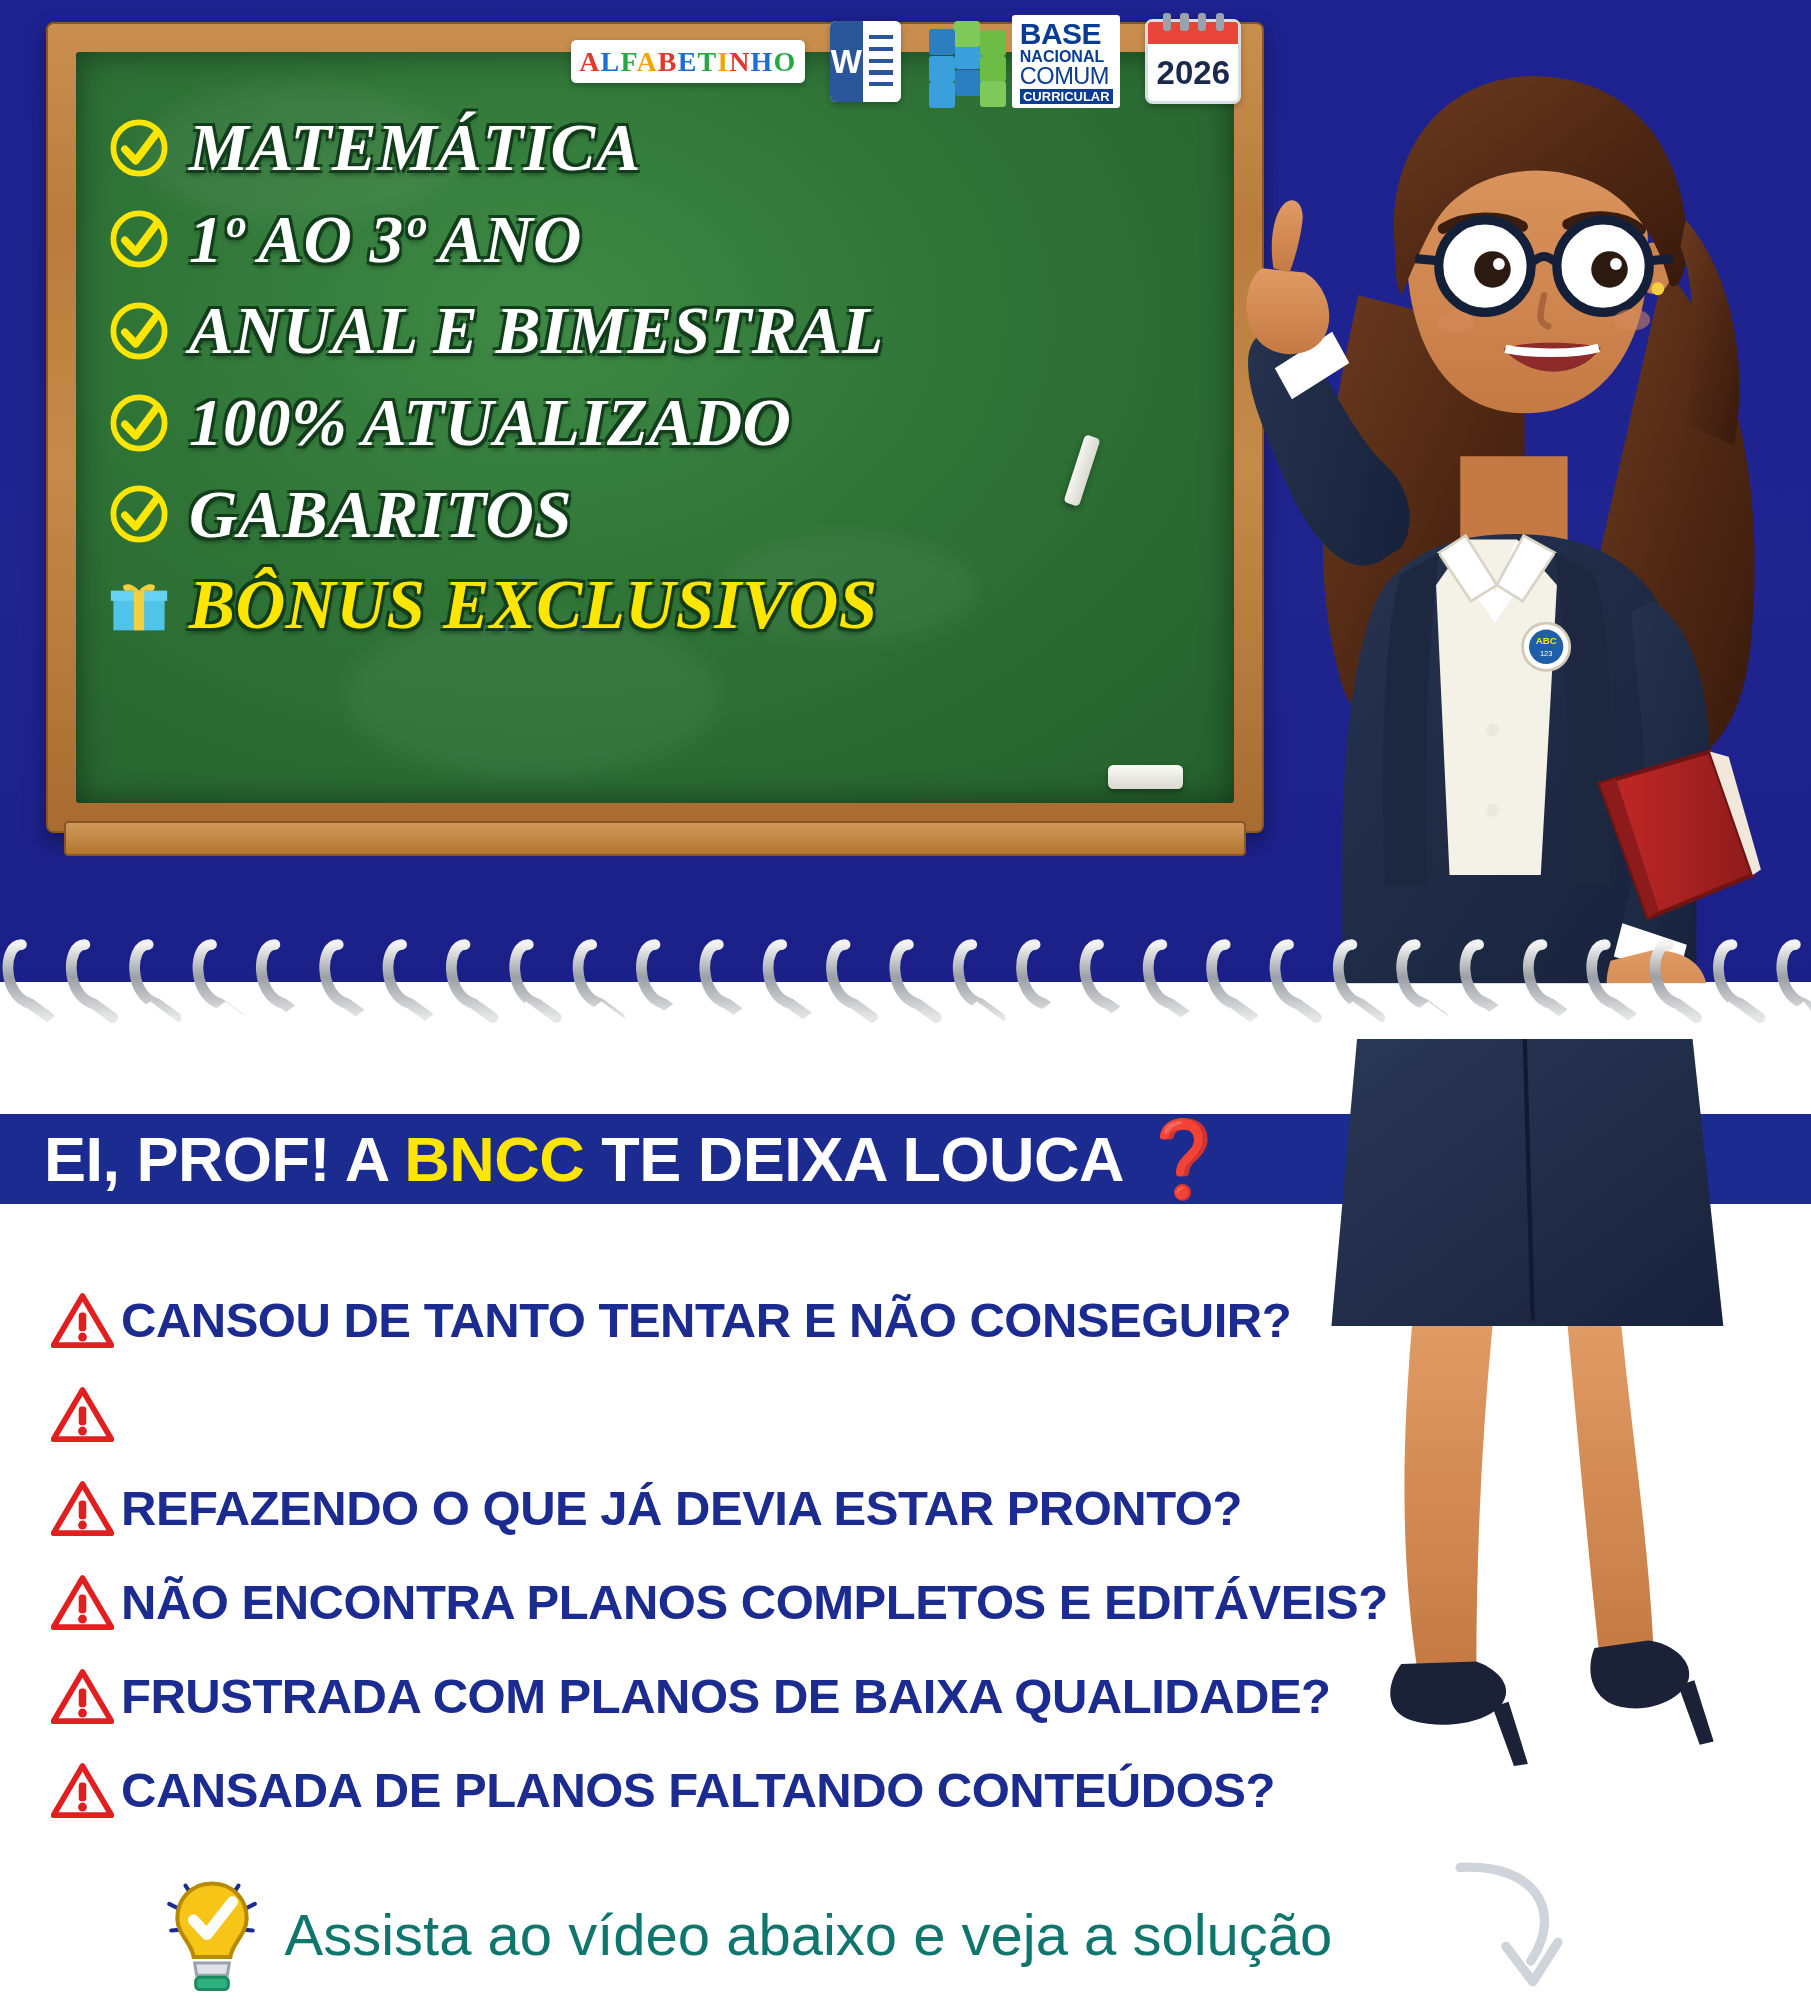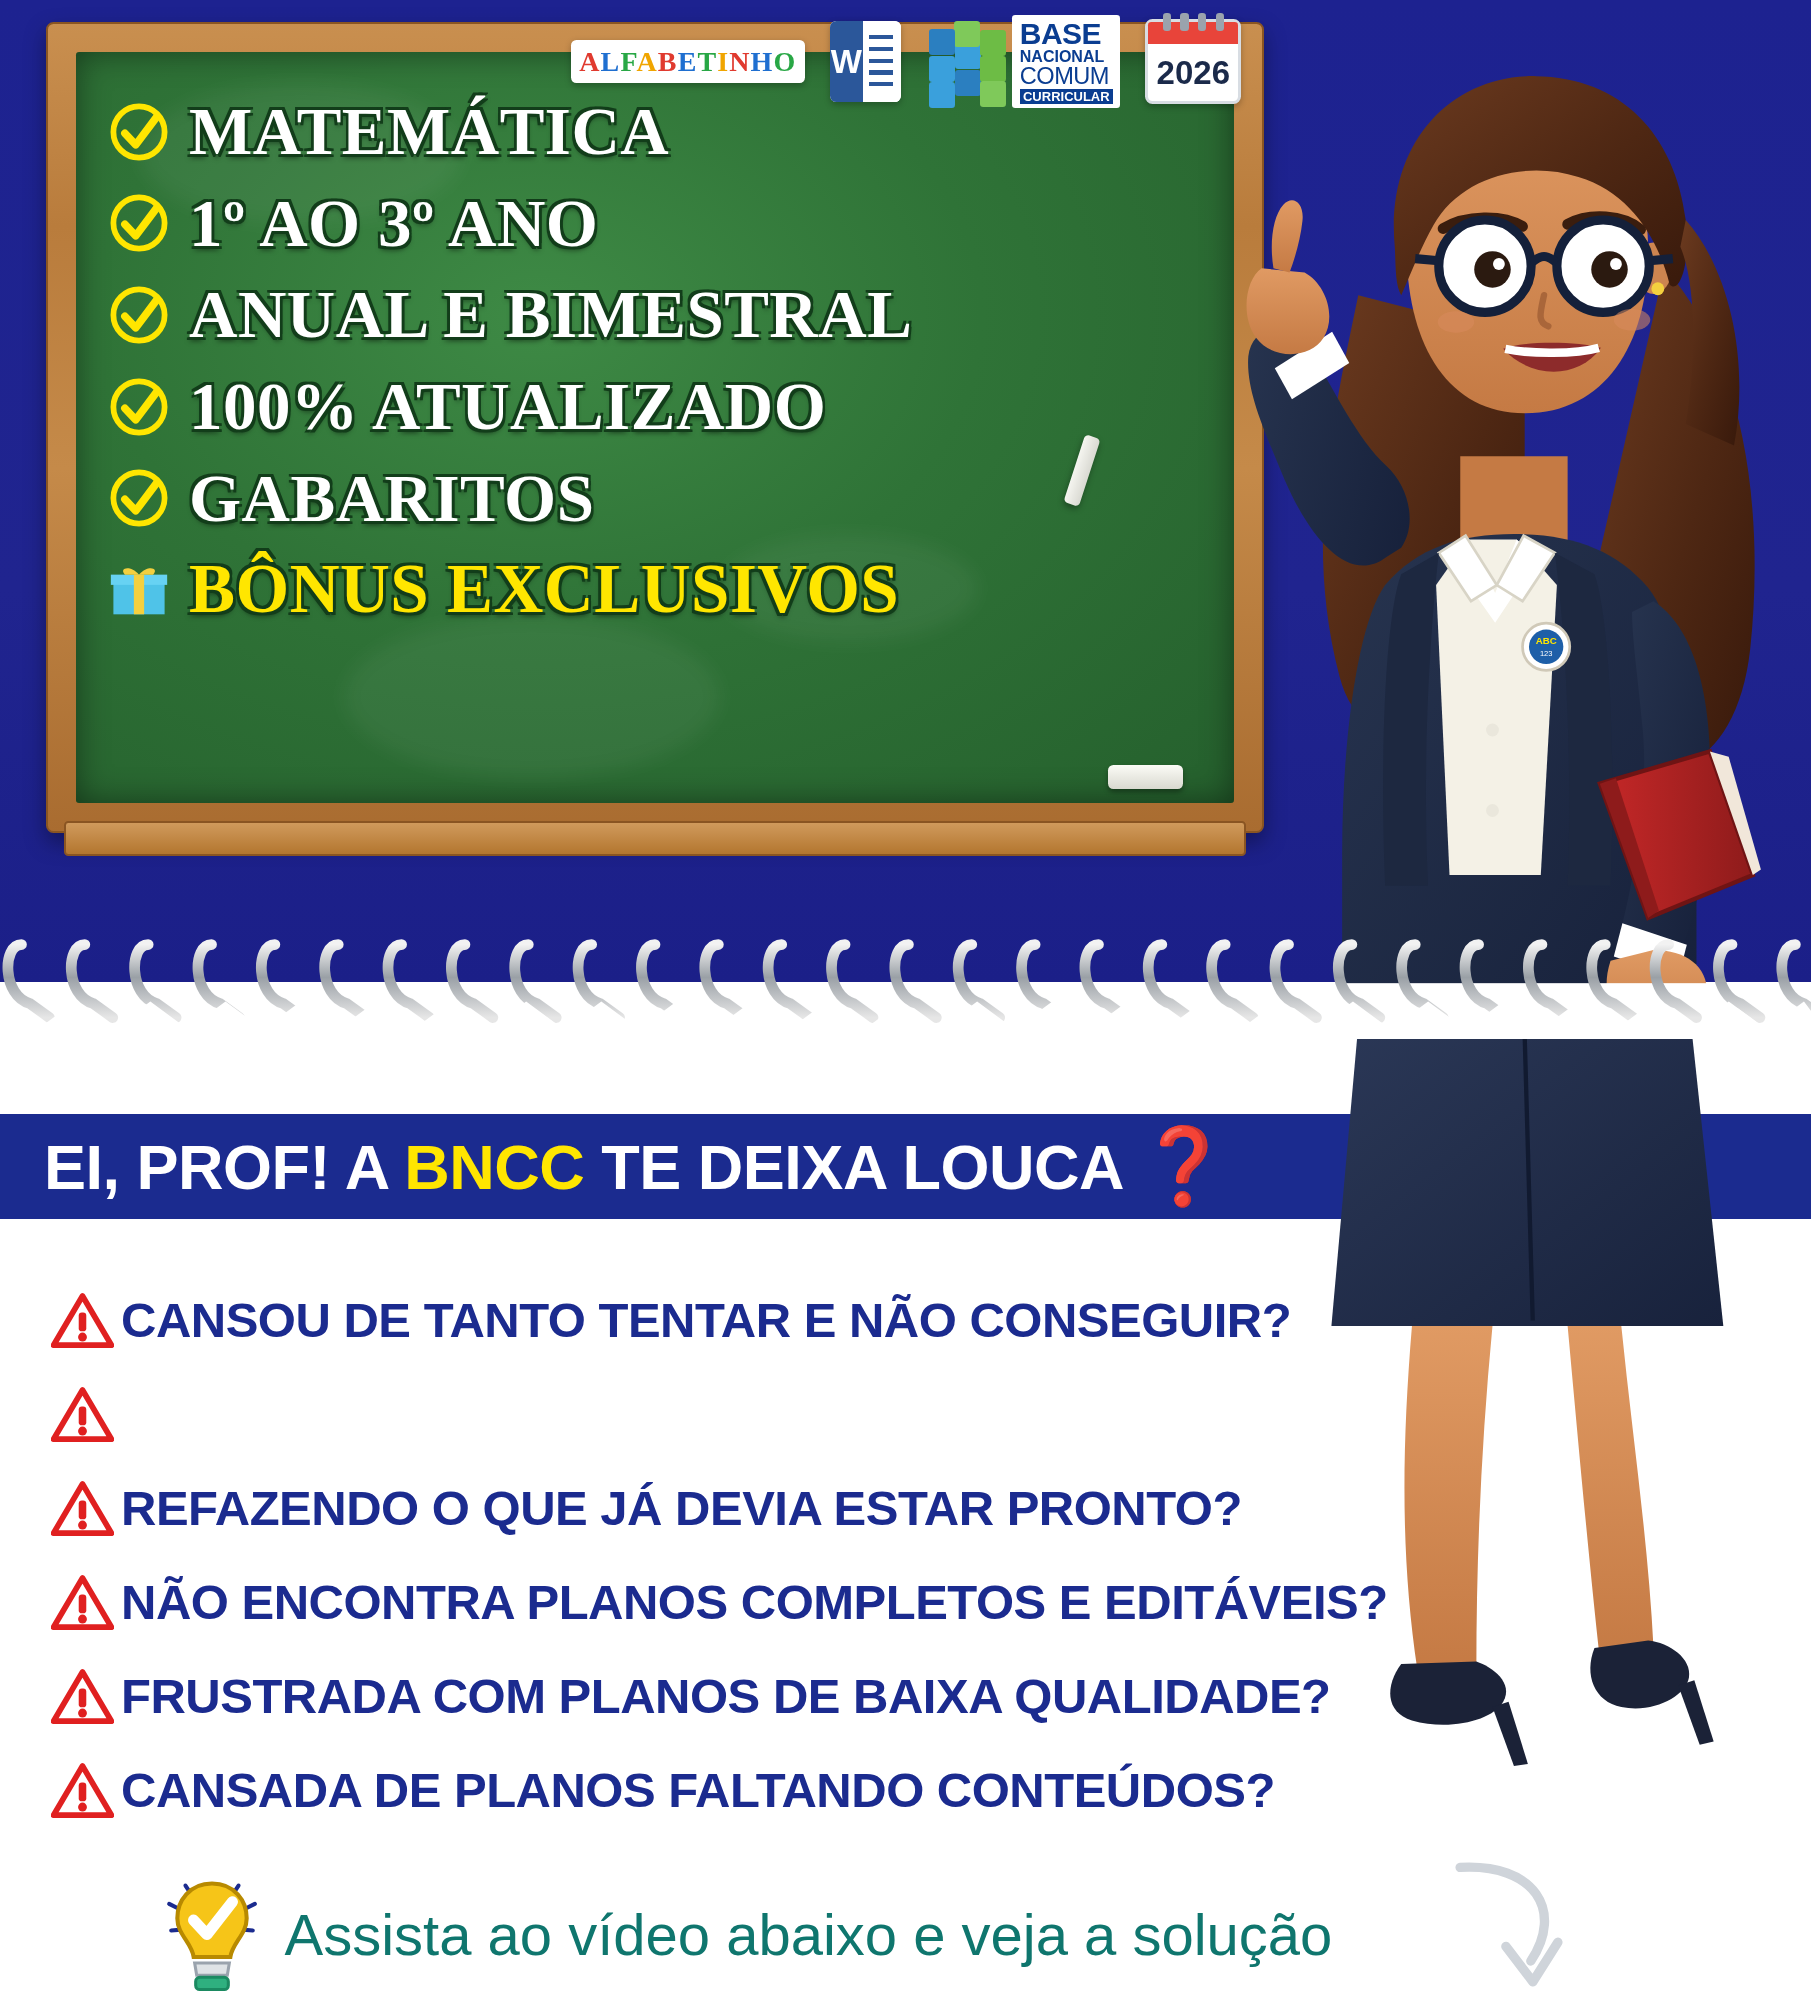"MATEMÁTICA" .board-list { font-style: none -> italic; top: 91px -> 107px }
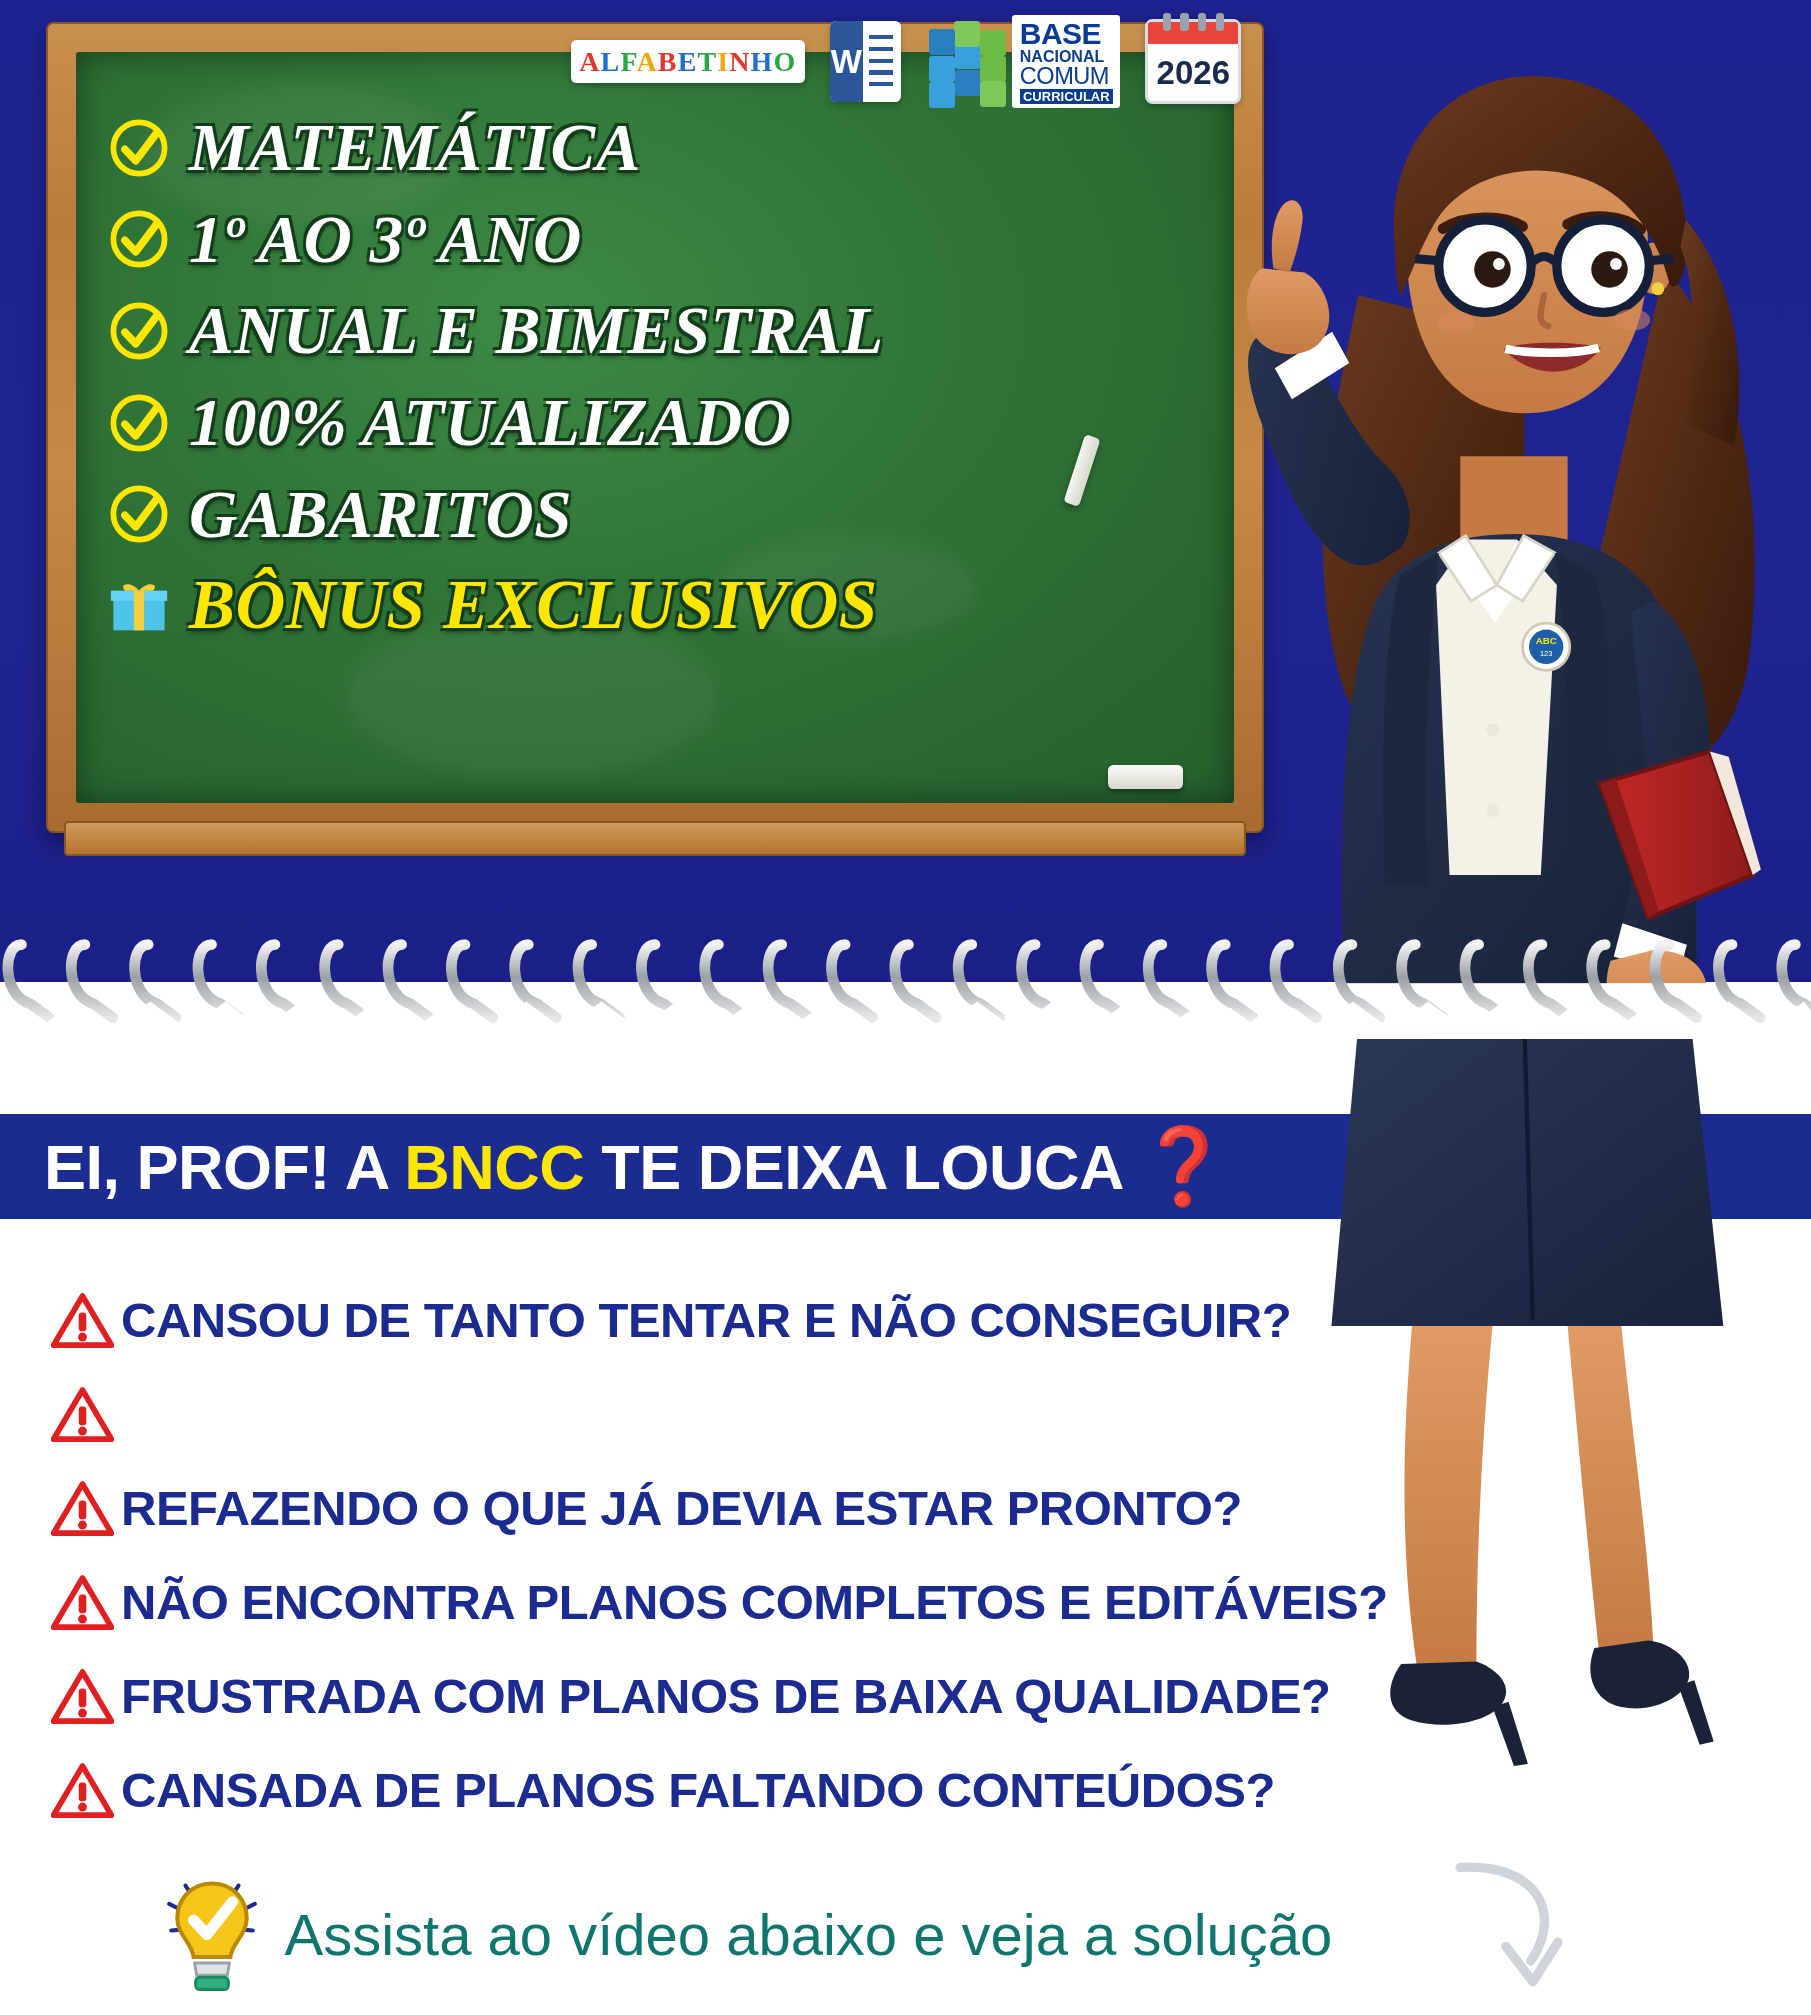"EI, PROF! A BNCC TE" .headline-bar { height: 105px -> 90px }
